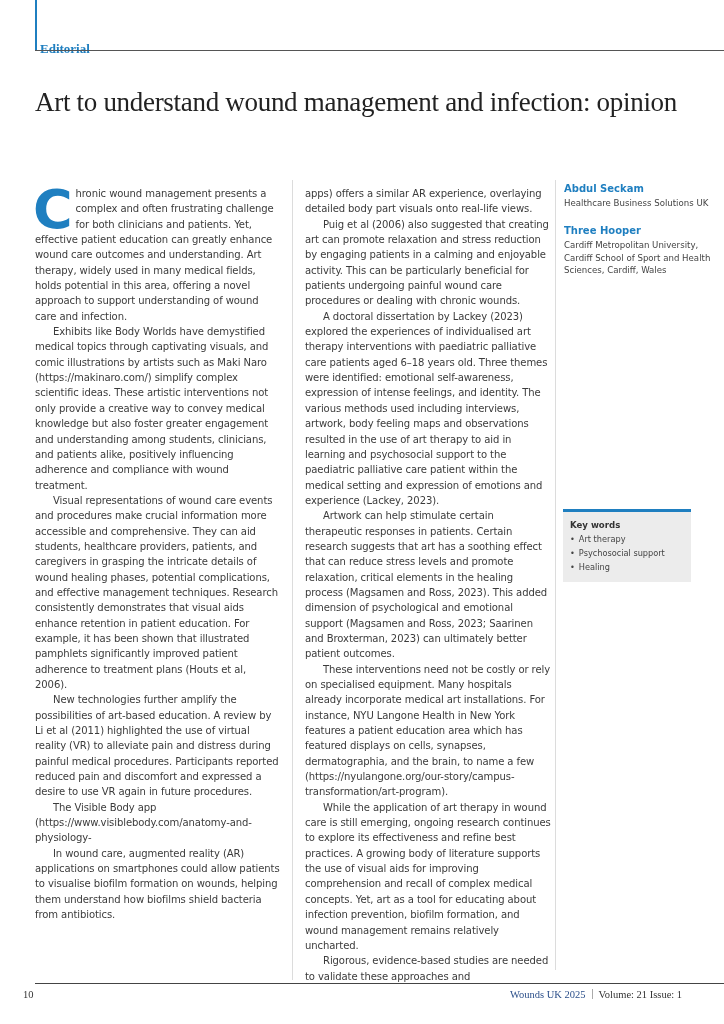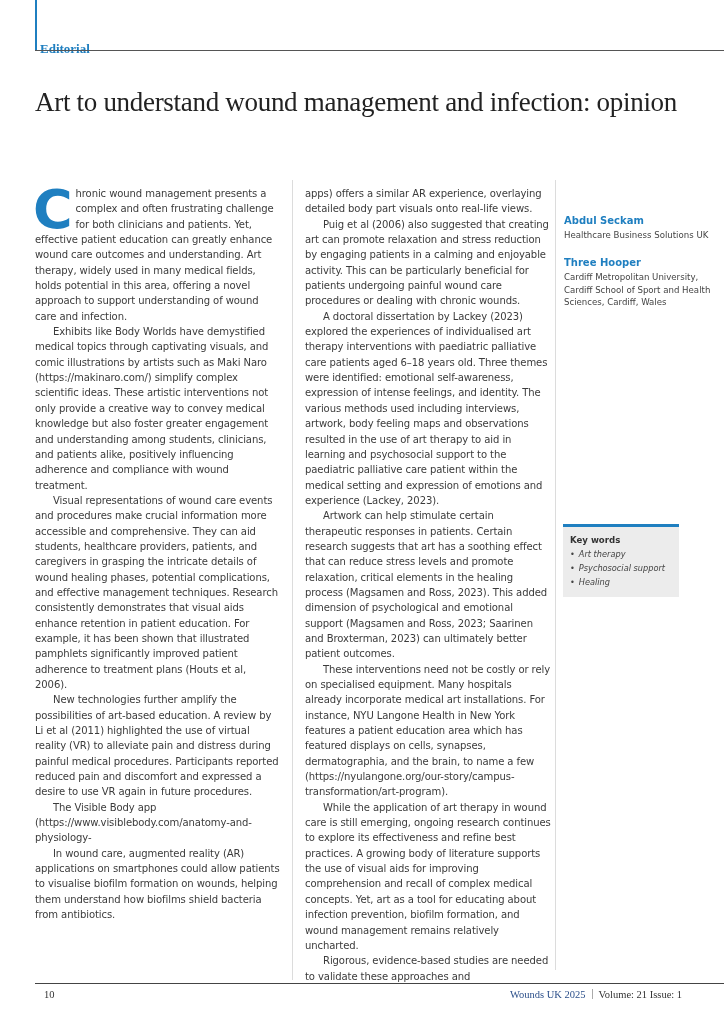"Abdul Seckam" .sidebar { margin-top: 32px -> none }
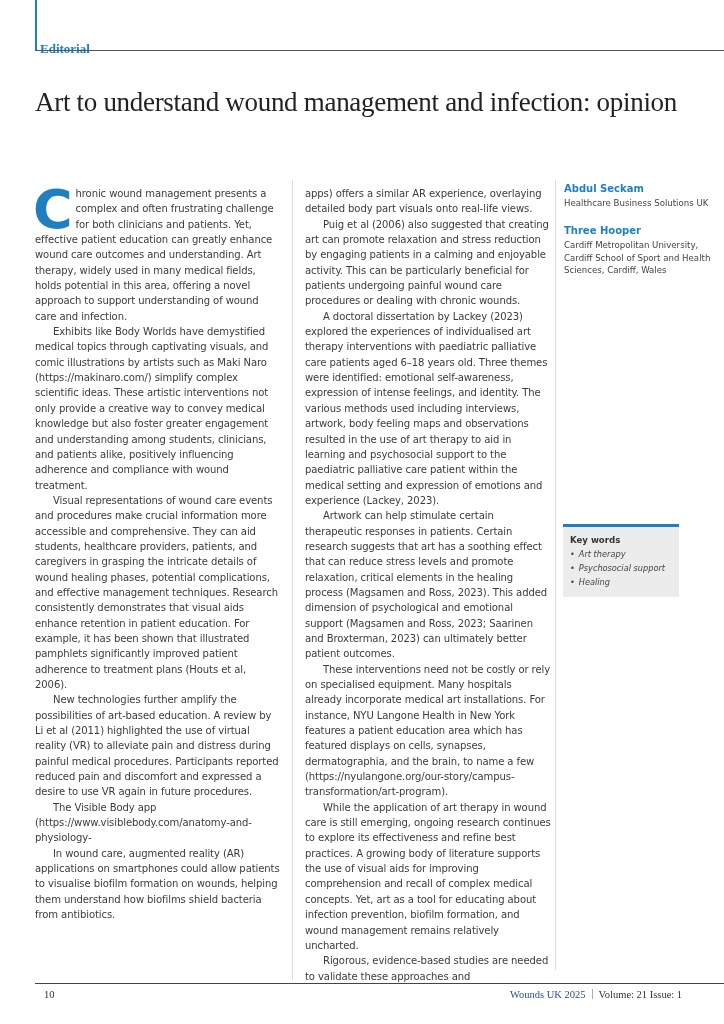"Key words" .keywords { top: 524px -> 509px; width: 116px -> 128px }
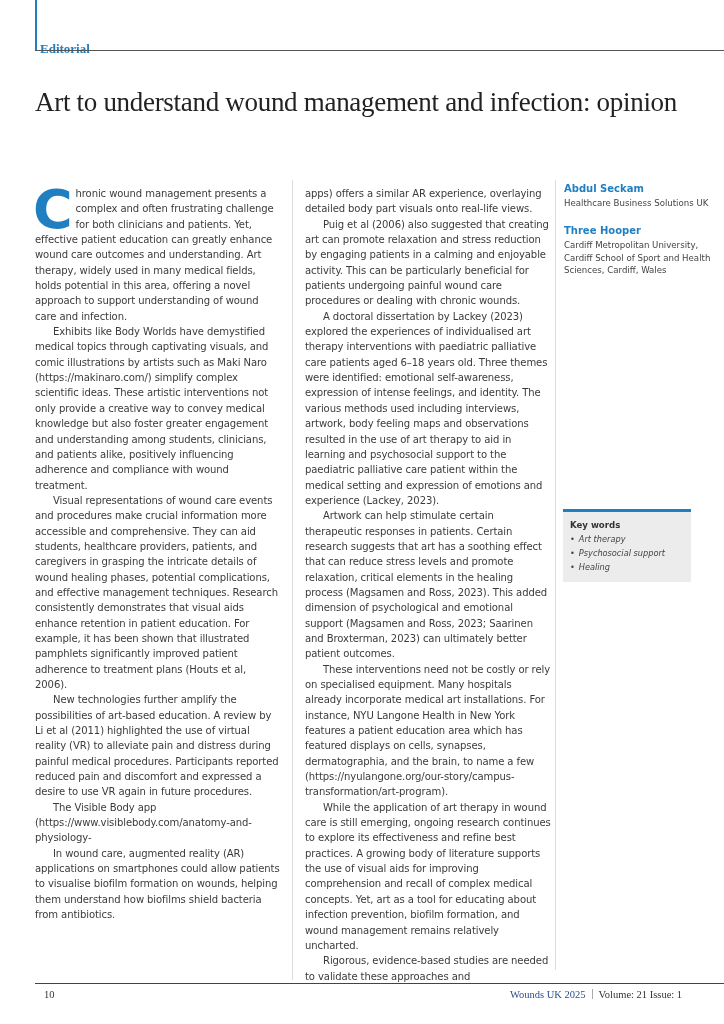"Art therapy" .keywords ul { font-style: italic -> none }
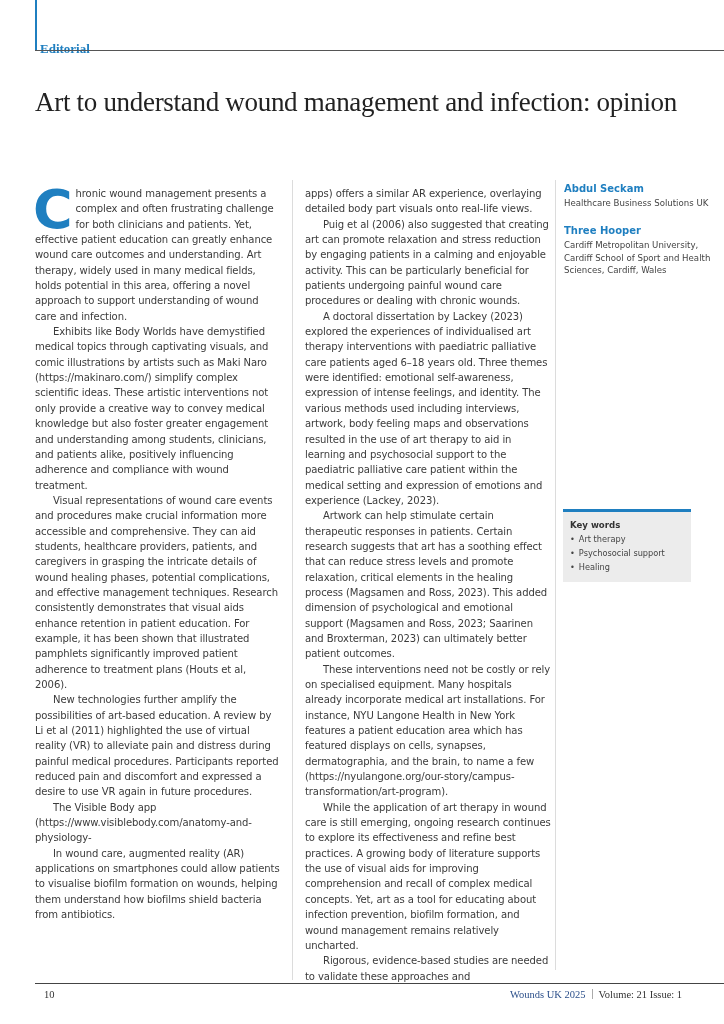"10" .page-number { left: 44px -> 23px }
